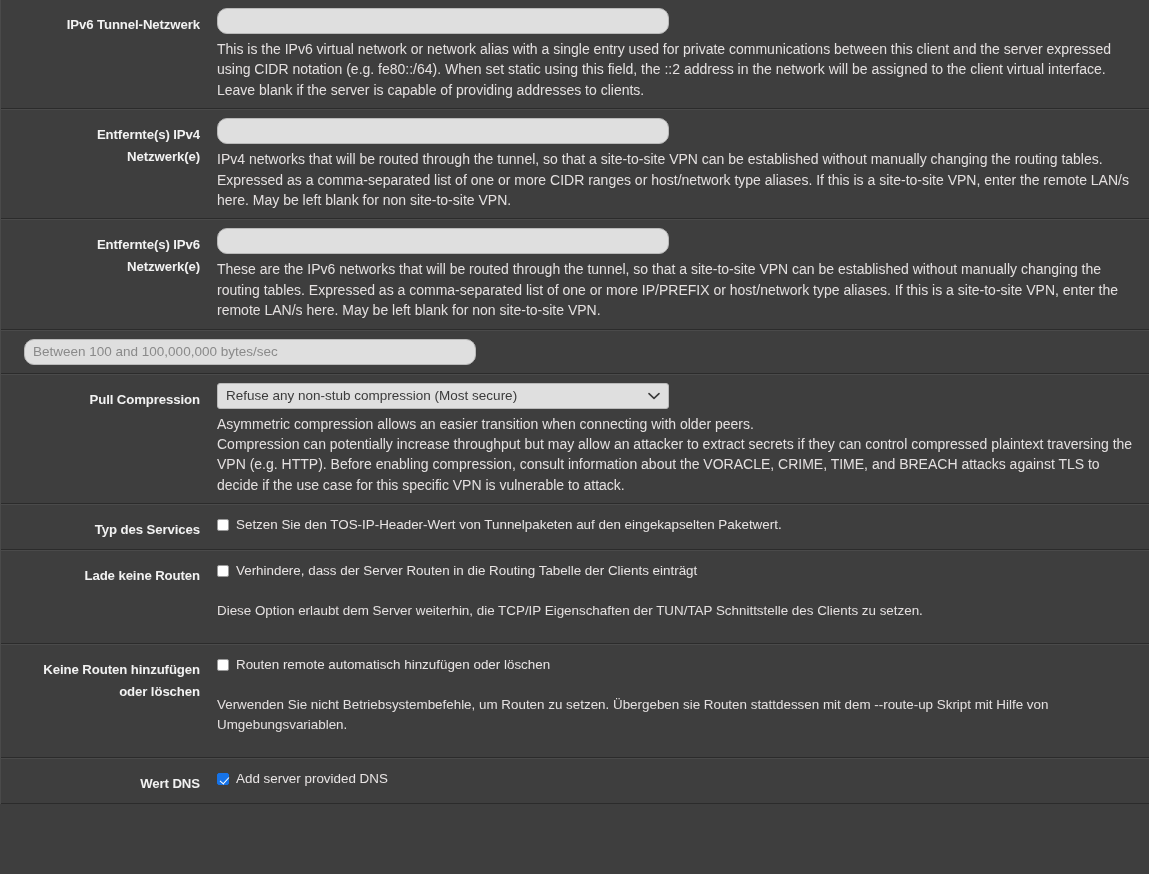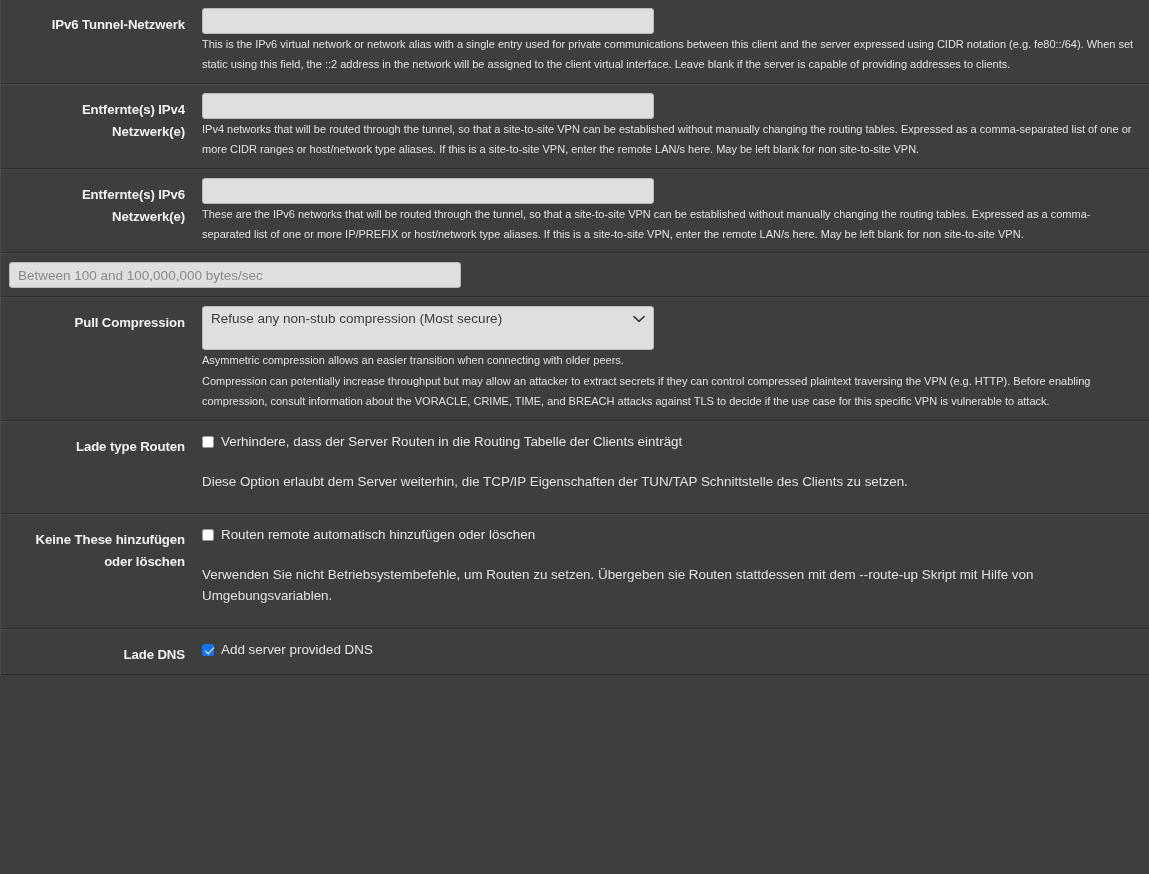"IPv6 Tunnel-Netzwerk" .form-group { padding: 8px 0 8px 1px -> 8px 0 8px 16px }
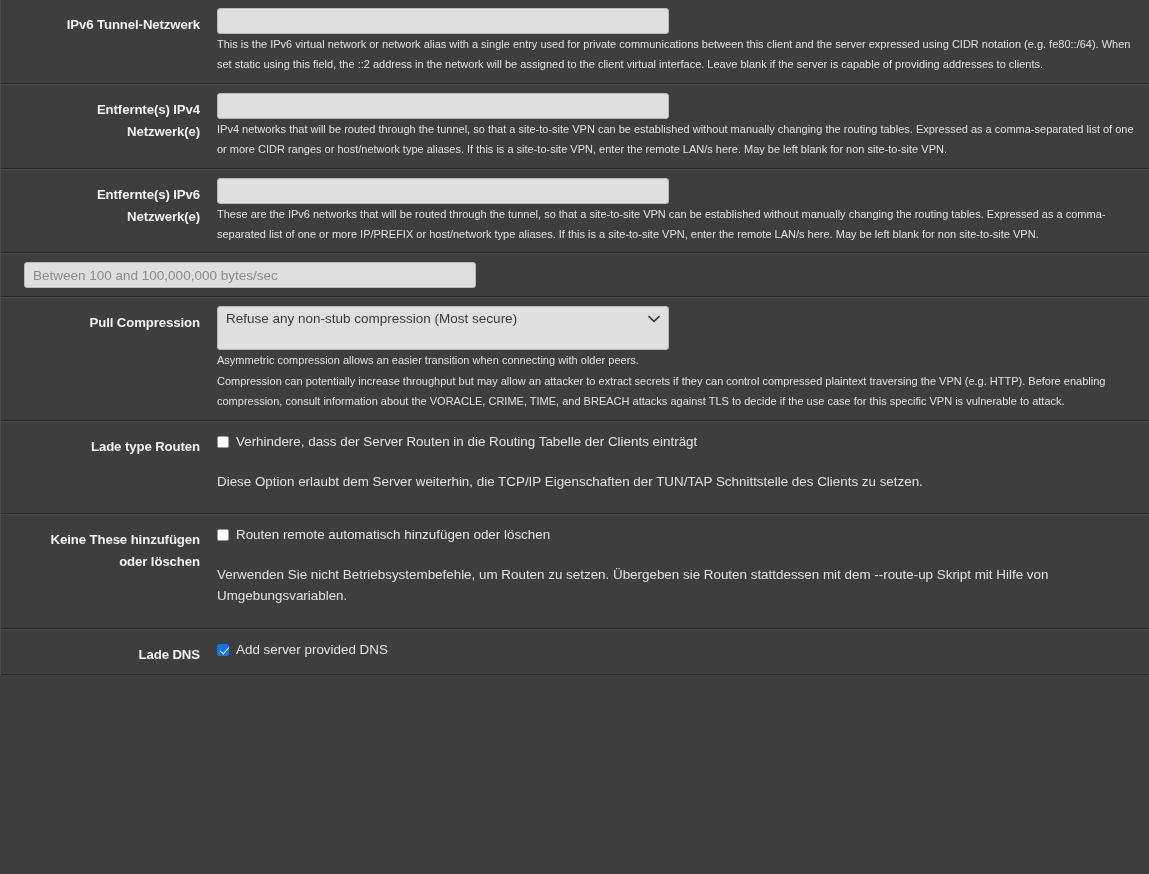"This is the IPv6 virtual" .help-text { font-size: 11px -> 14px; margin-top: none -> 5px }
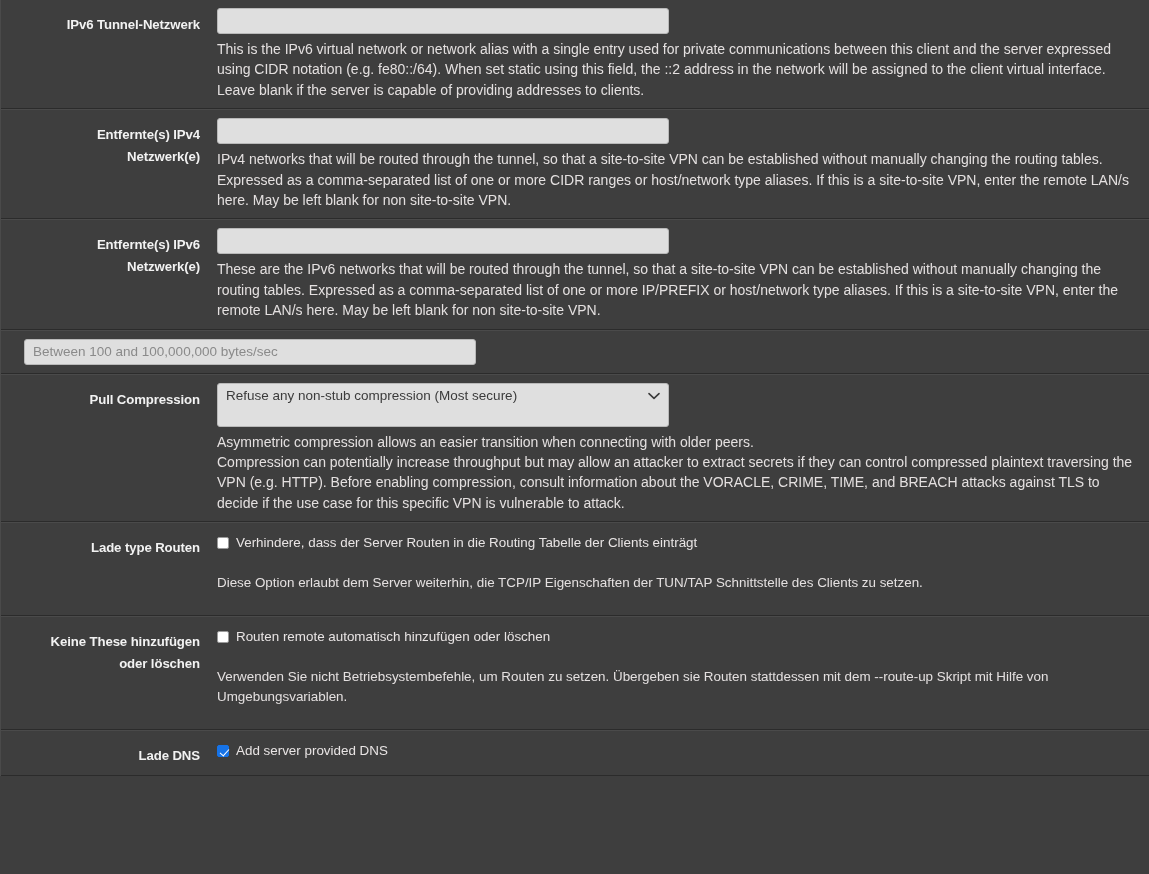"Between 100 and 100,000,000 bytes/sec" .ctrl-input { border-radius: 3px -> 10px }
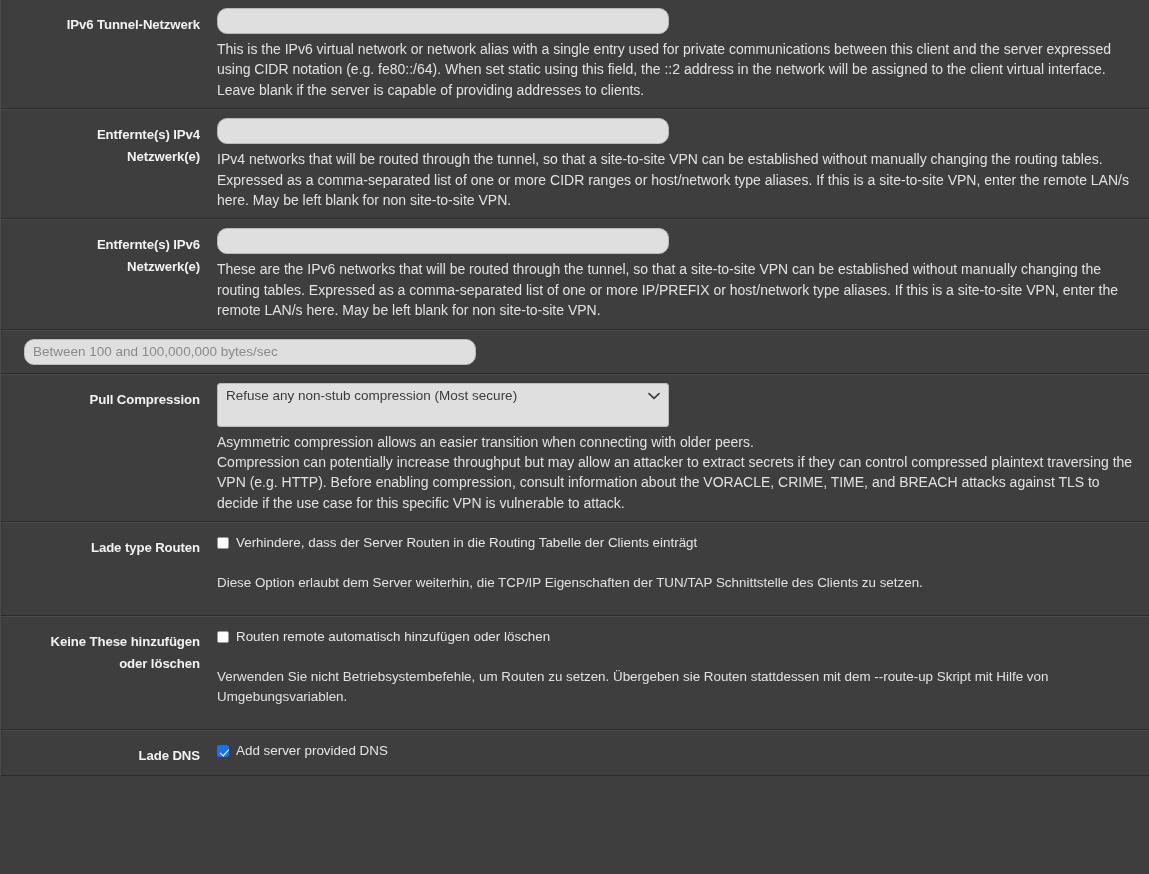"Refuse any non-stub compression (Most" .ctrl-select { height: 44px -> 26px }
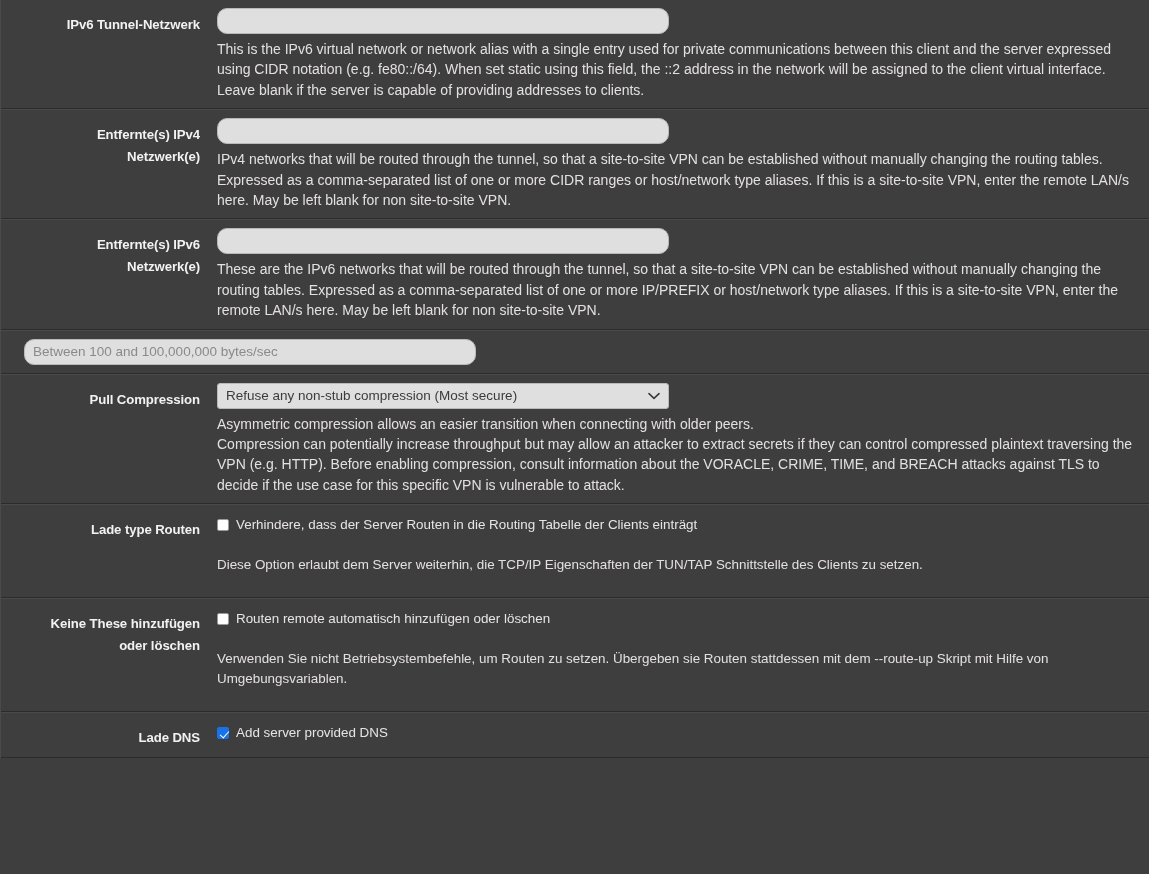"Typ des Services" div.form-group { html: none -> <div> <div>Typ des Services</div> <div> <label> <span></span> <span>Setzen Sie den TOS-IP-Header-Wert von Tunnelpaketen auf den eingekapselten Paketwert.</span> </label> </div> </div> }
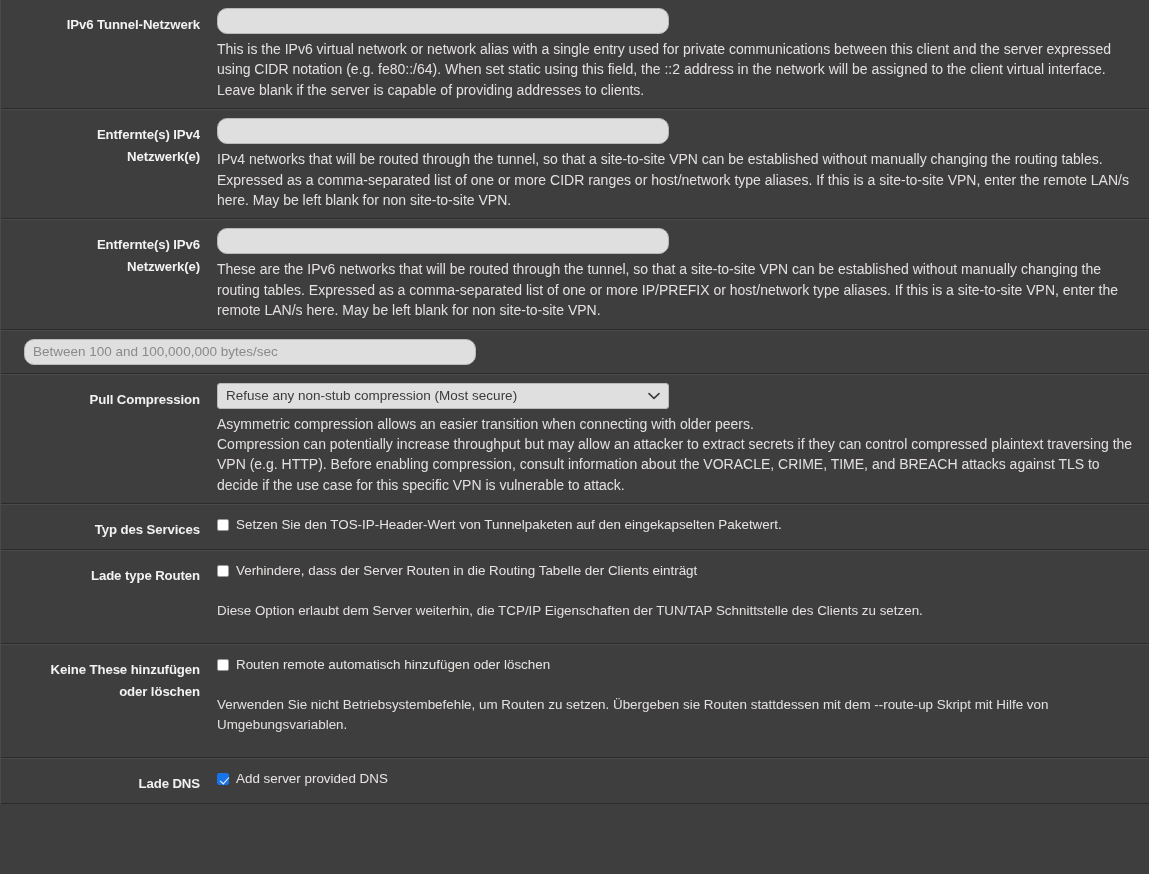"Lade type Routen" div.col-label { text: type -> keine }
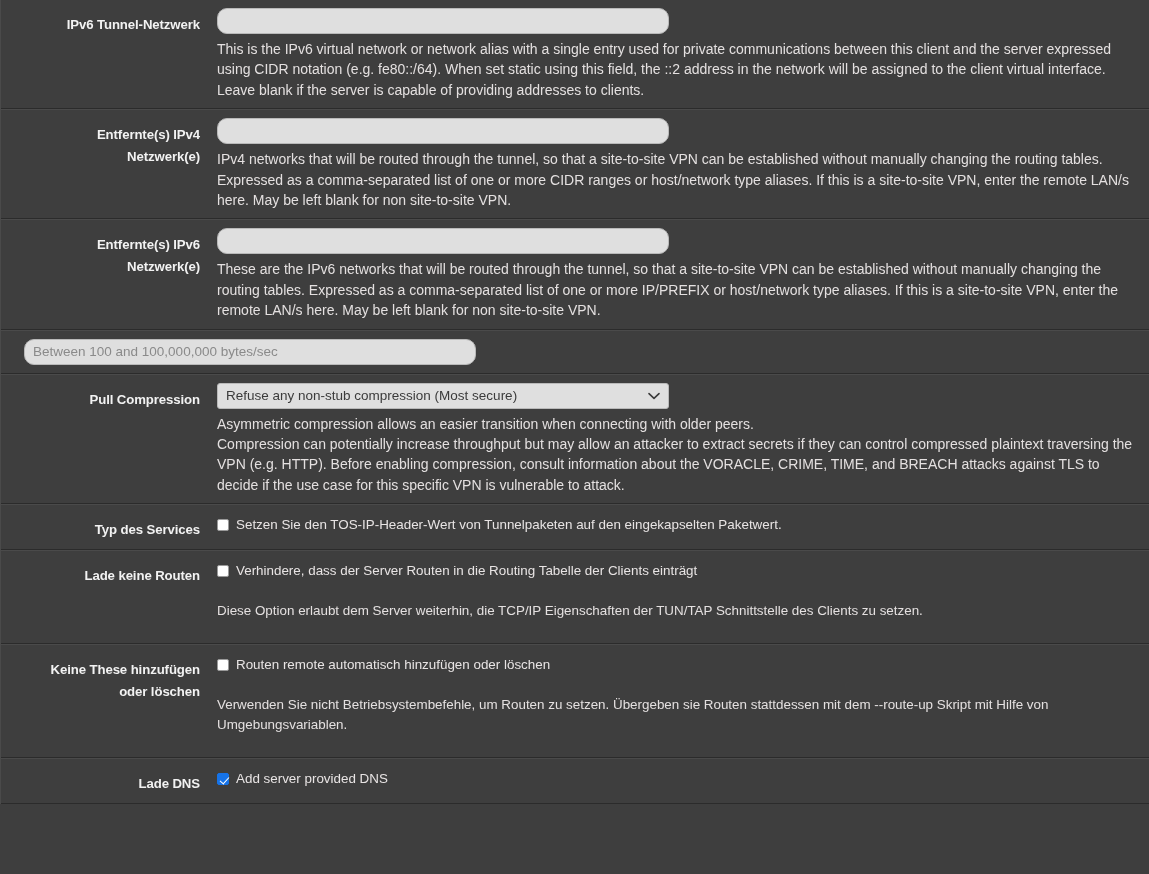"Keine These hinzufügen oder löschen" div.col-label { text: These -> Routen }
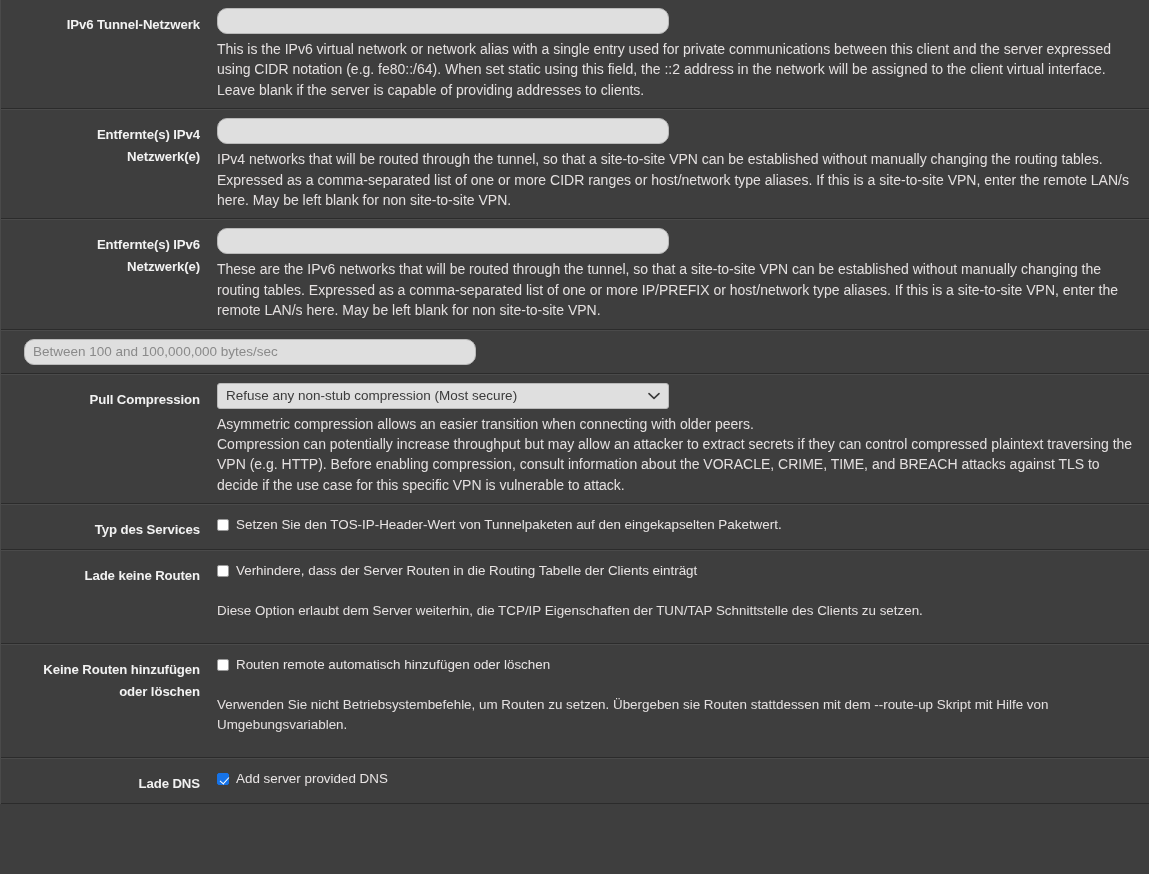"Lade DNS" div.col-label { text: Lade -> Wert }
